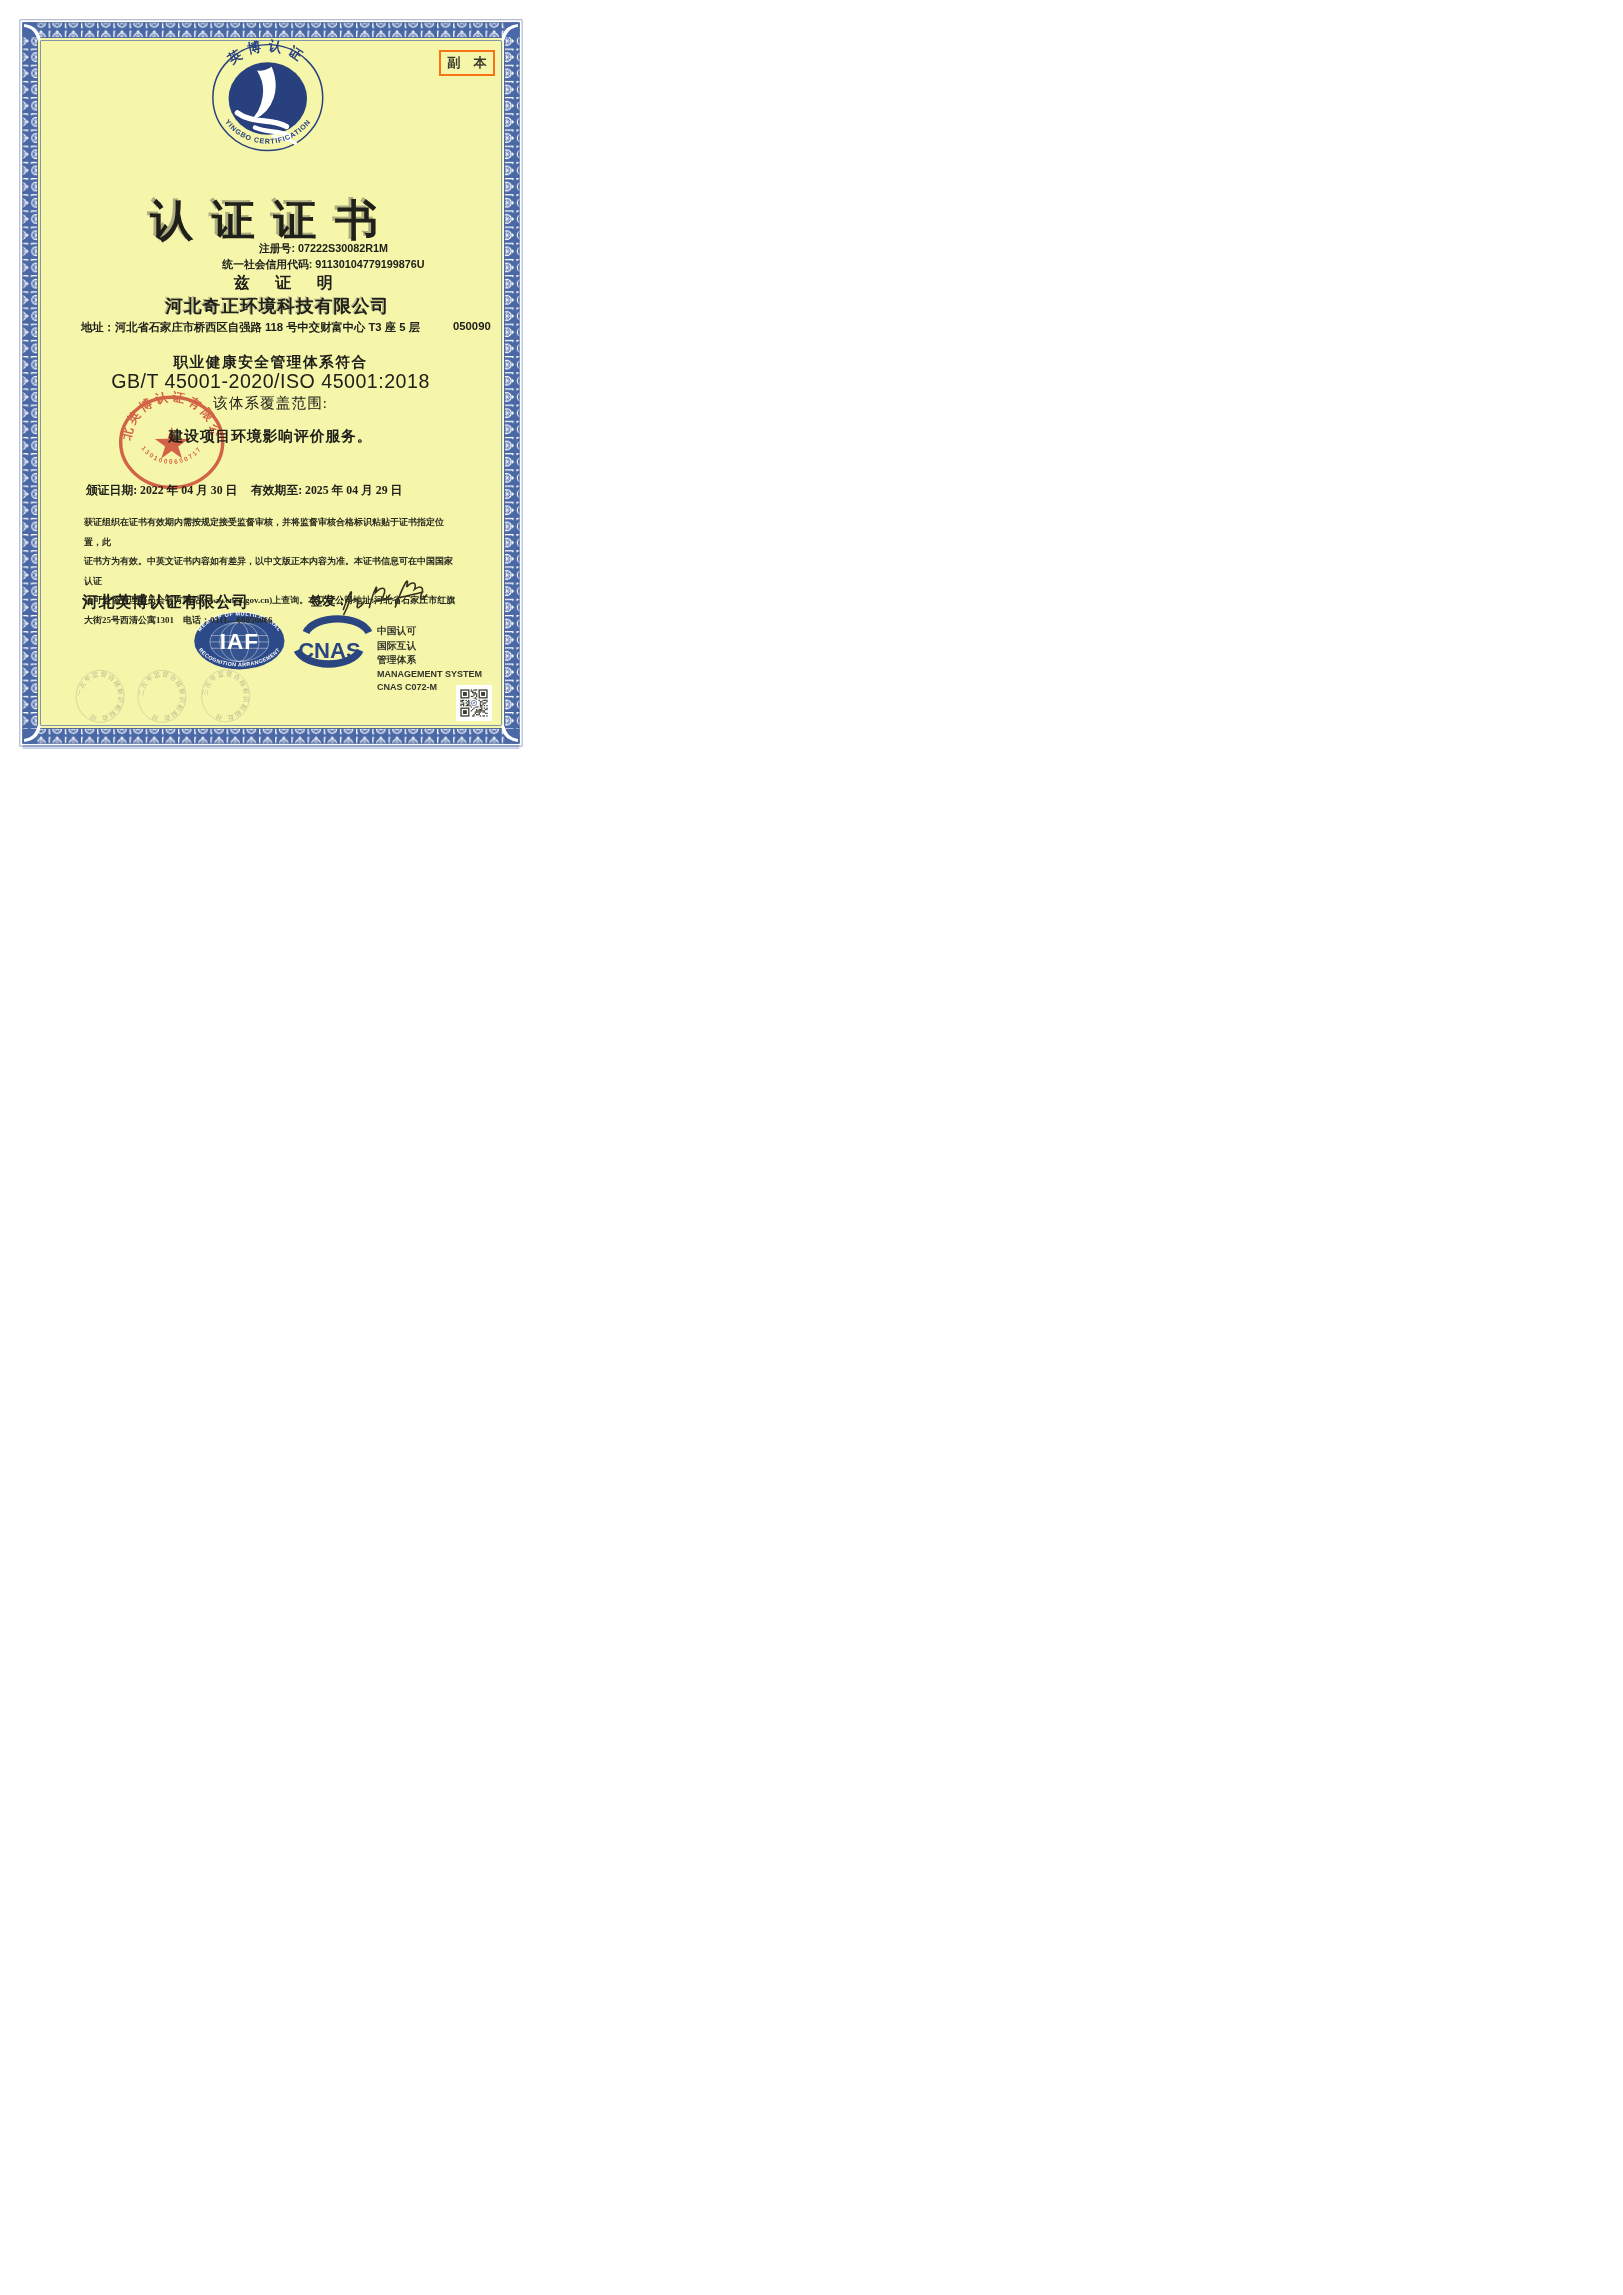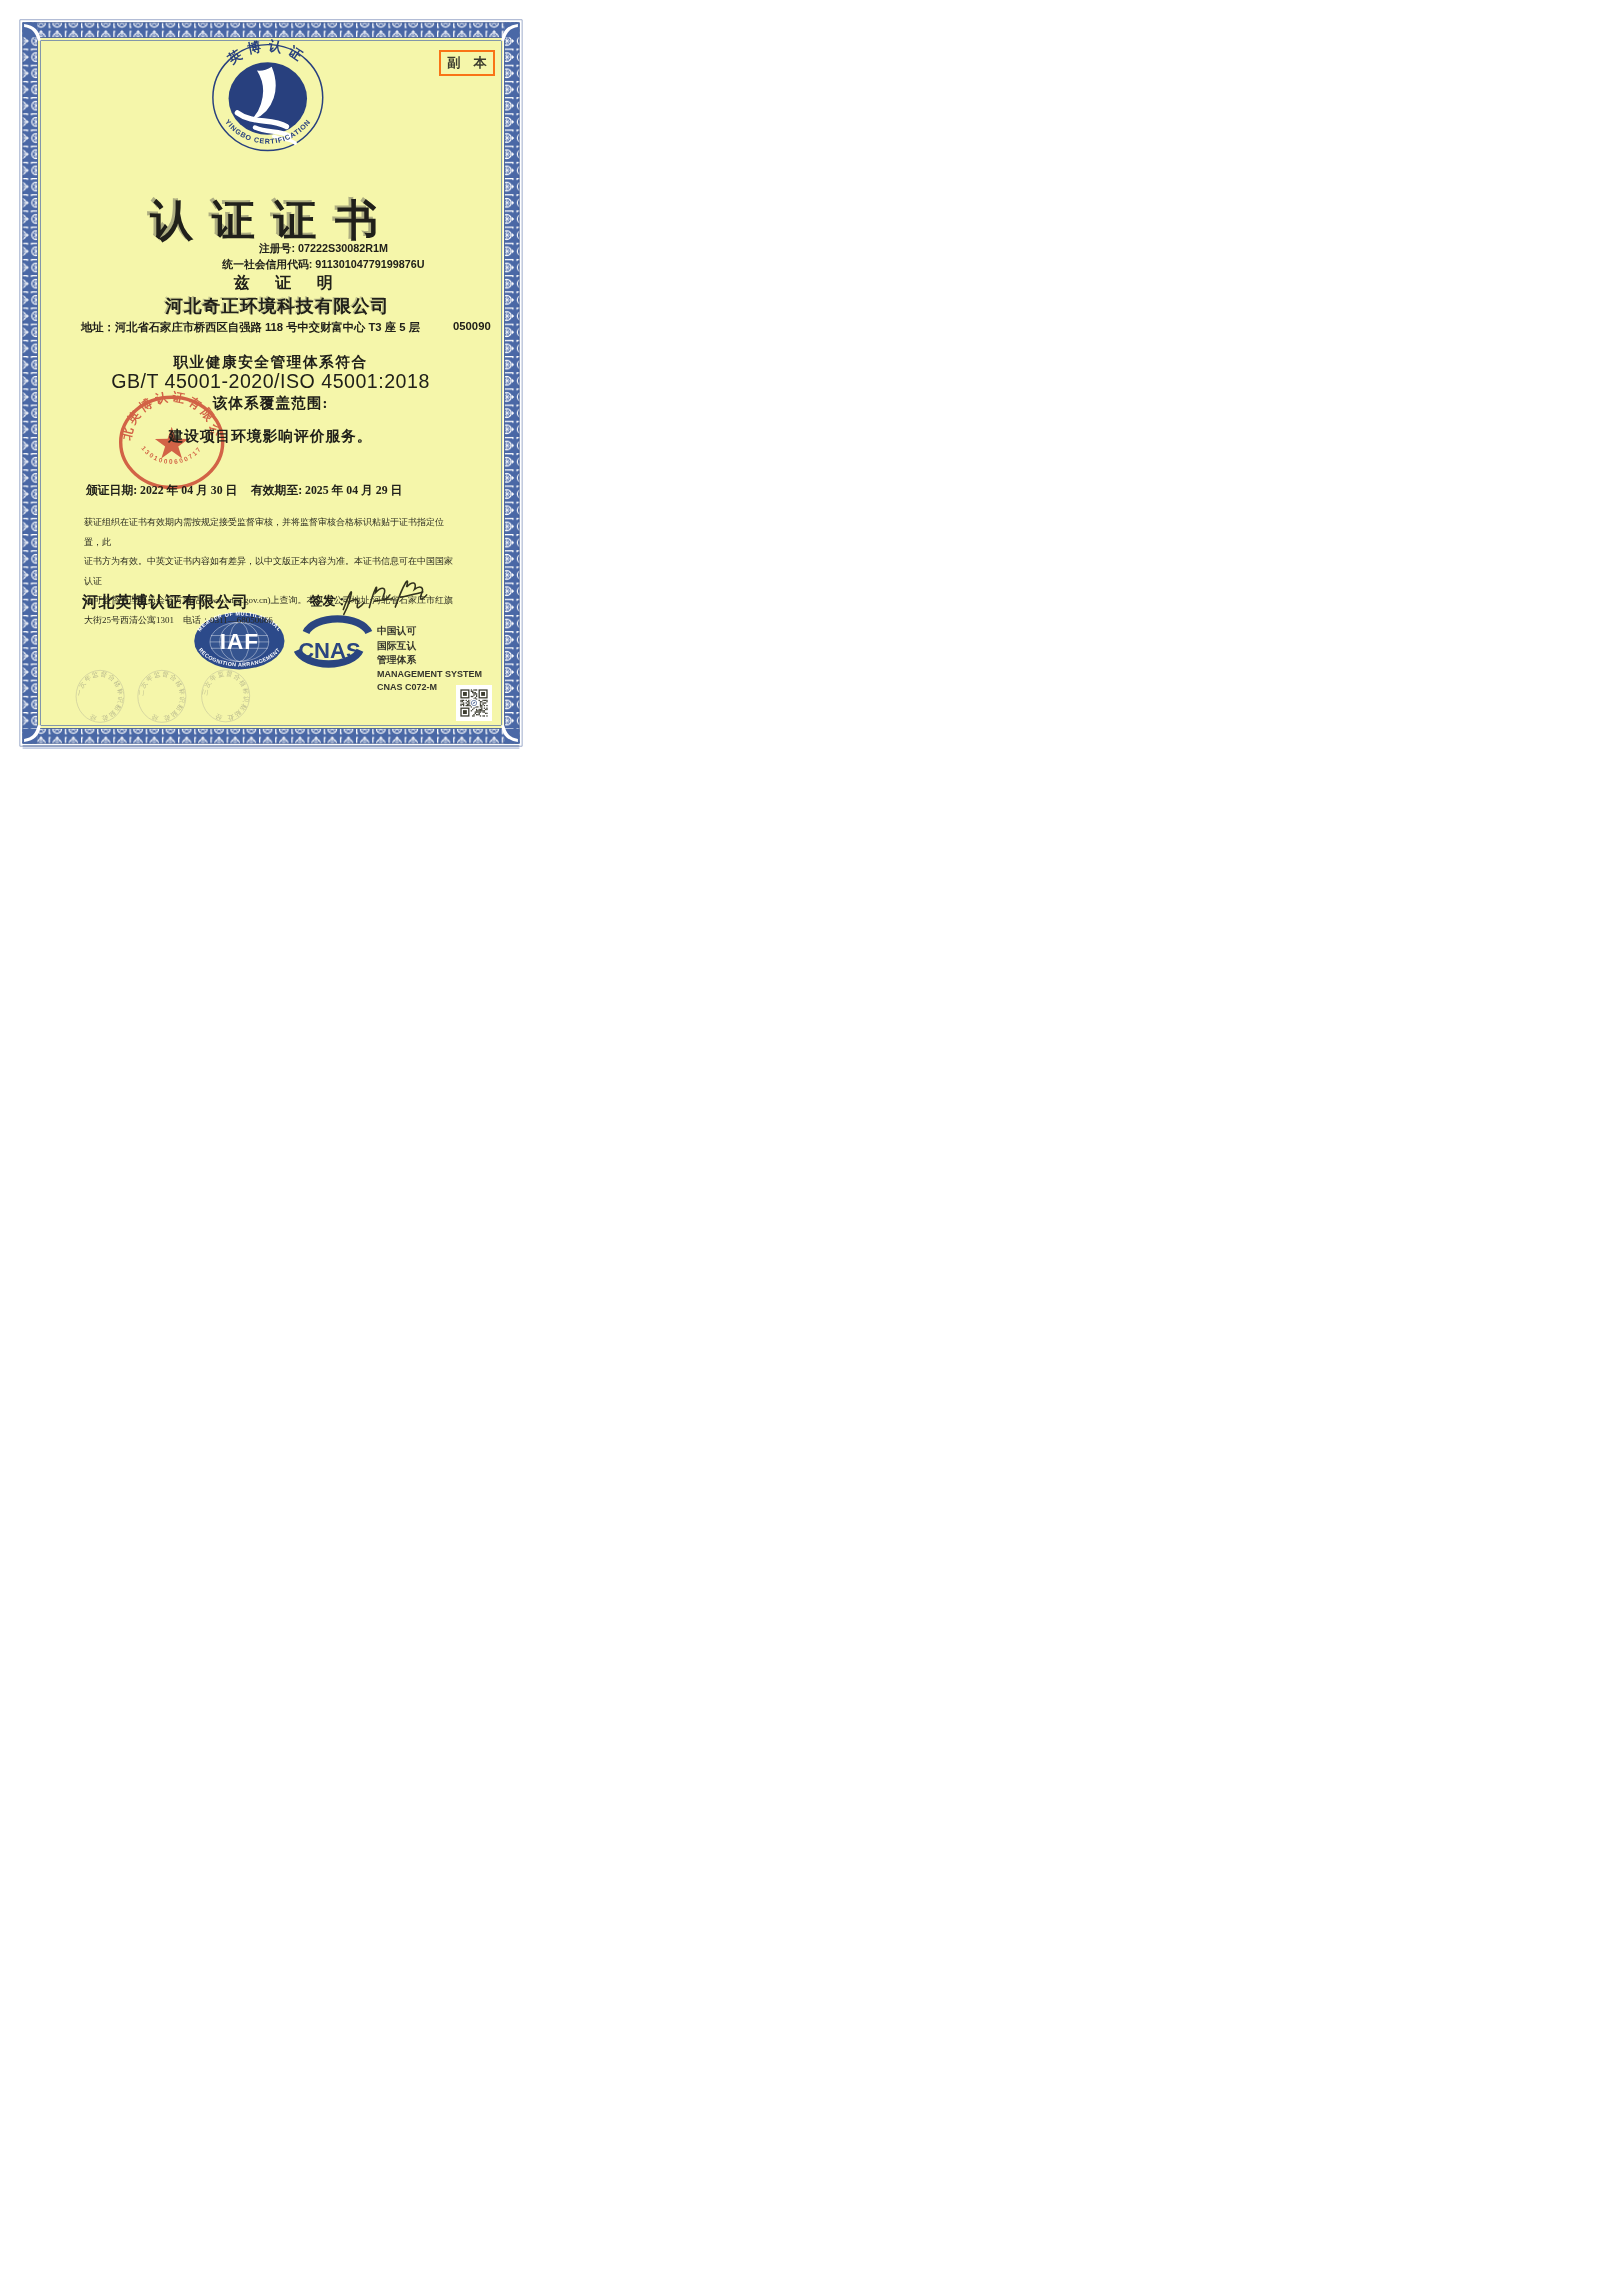"该体系覆盖范围:" .scopelab { font-weight: bold -> normal }
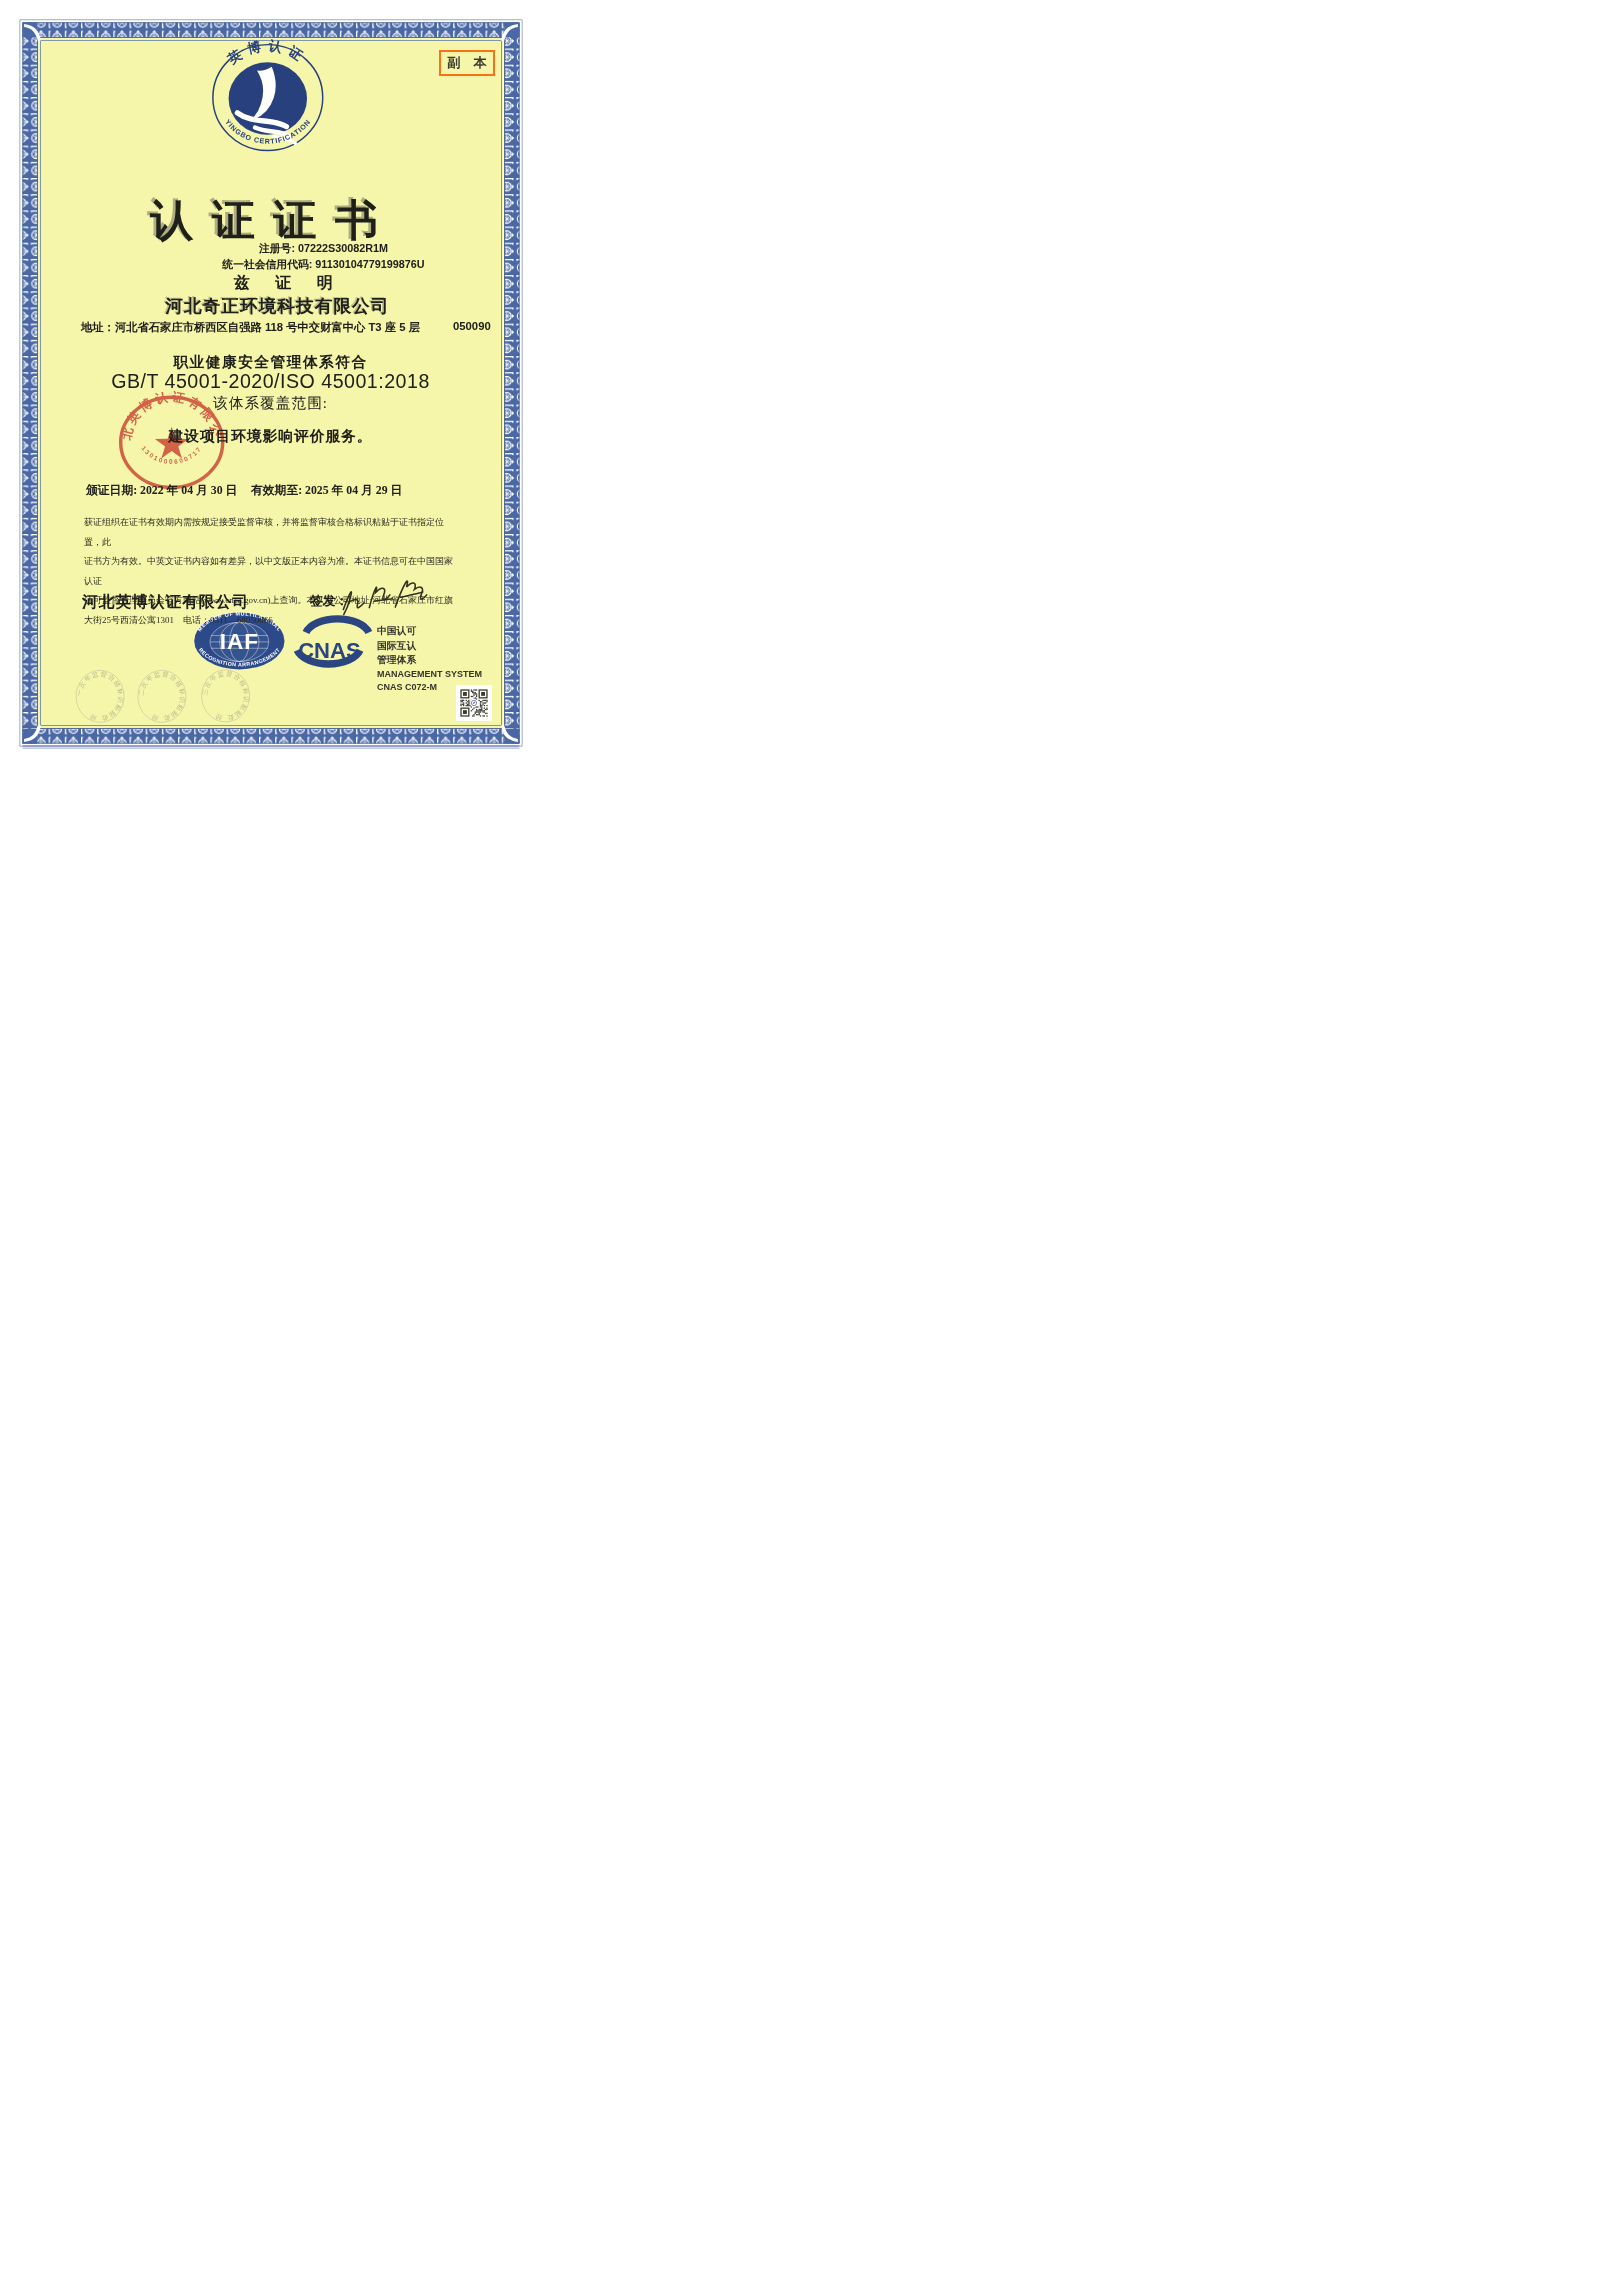"获证组织在证书有效期内需按规定接受监督审核，并将监督审核合格标识粘贴于证书指定位" .txt { font-weight: none -> bold }
